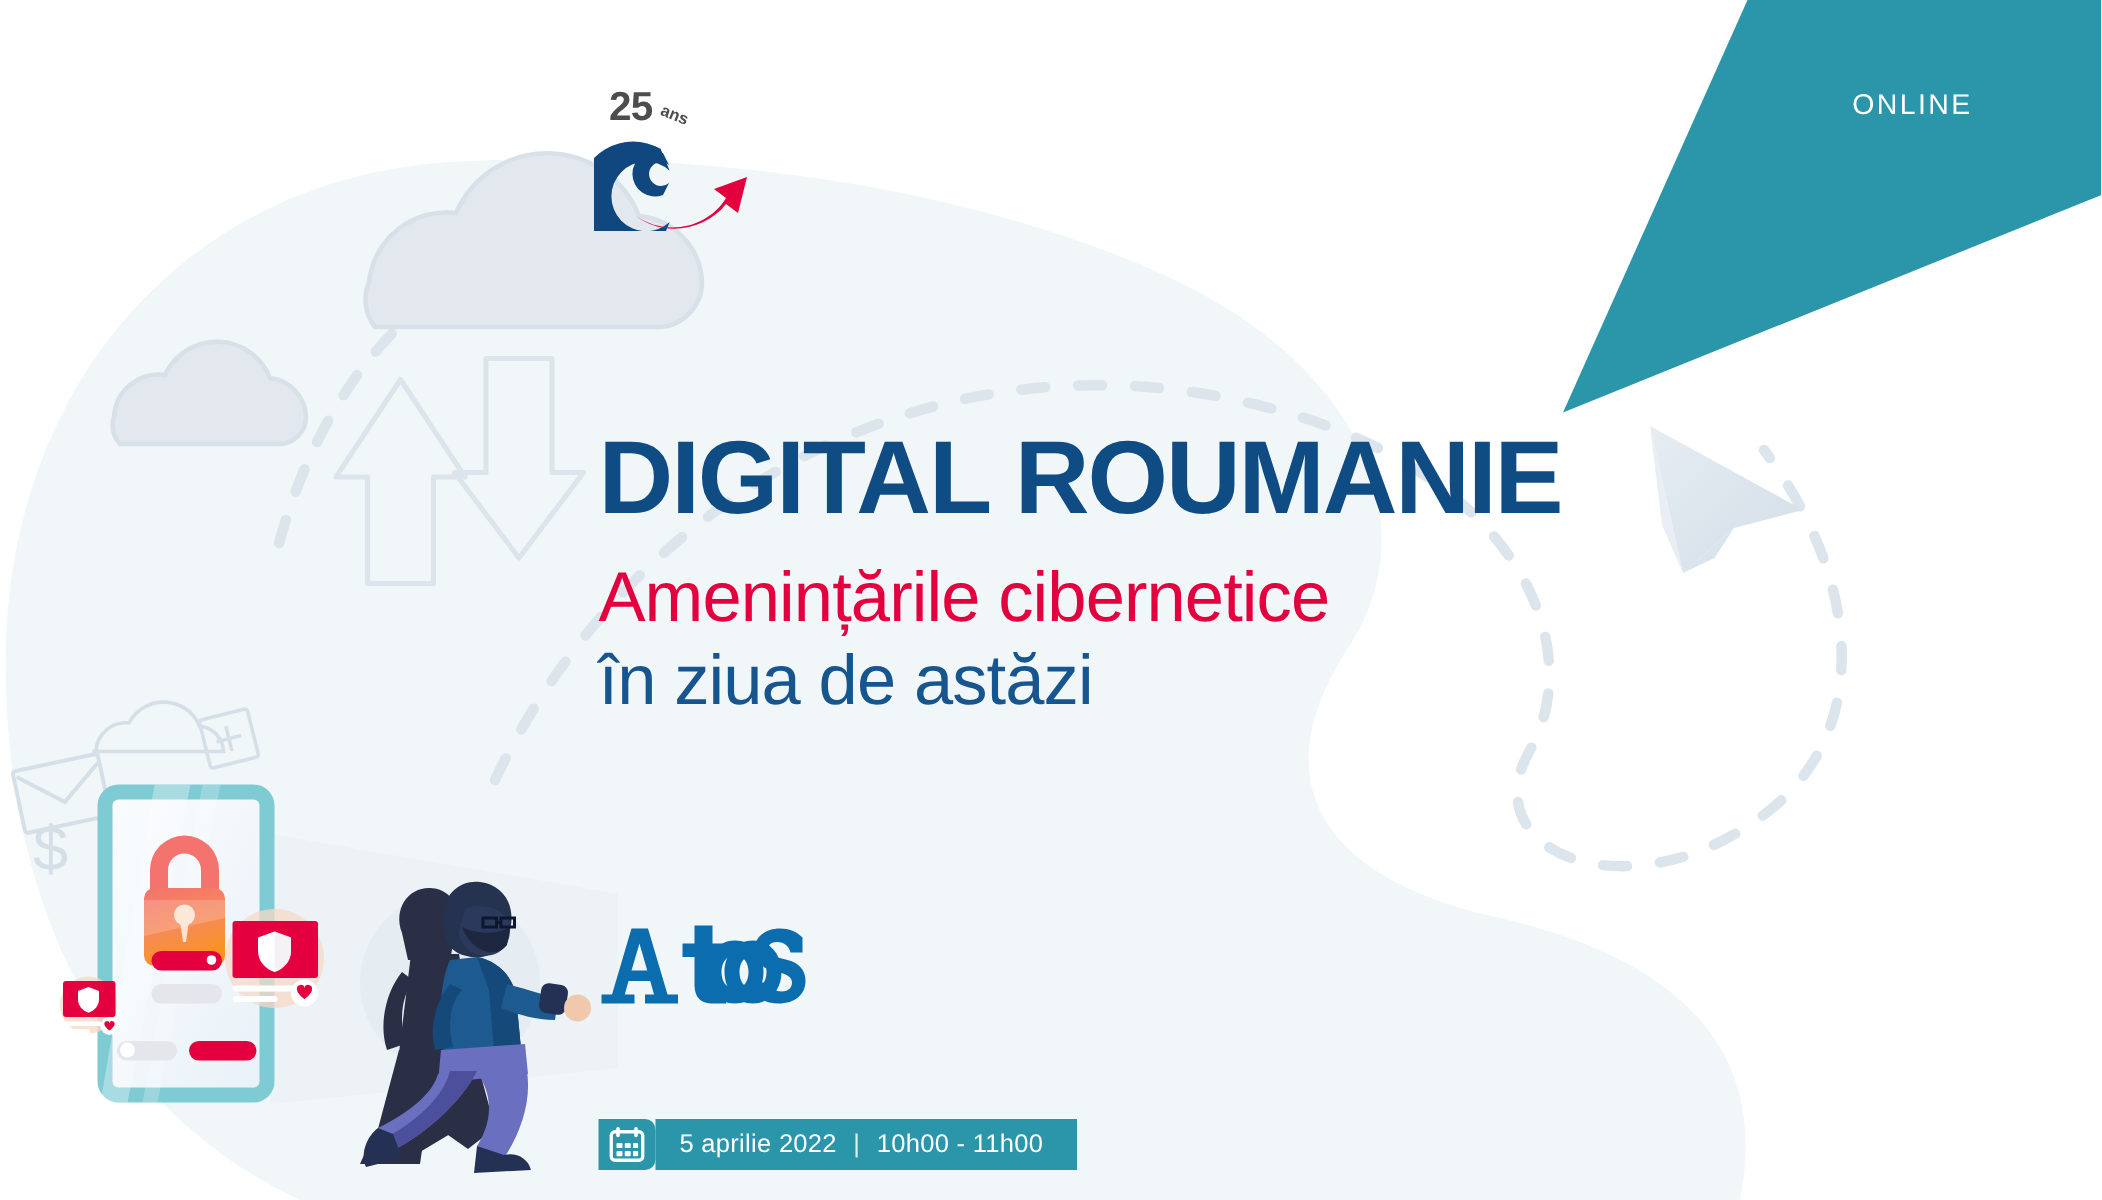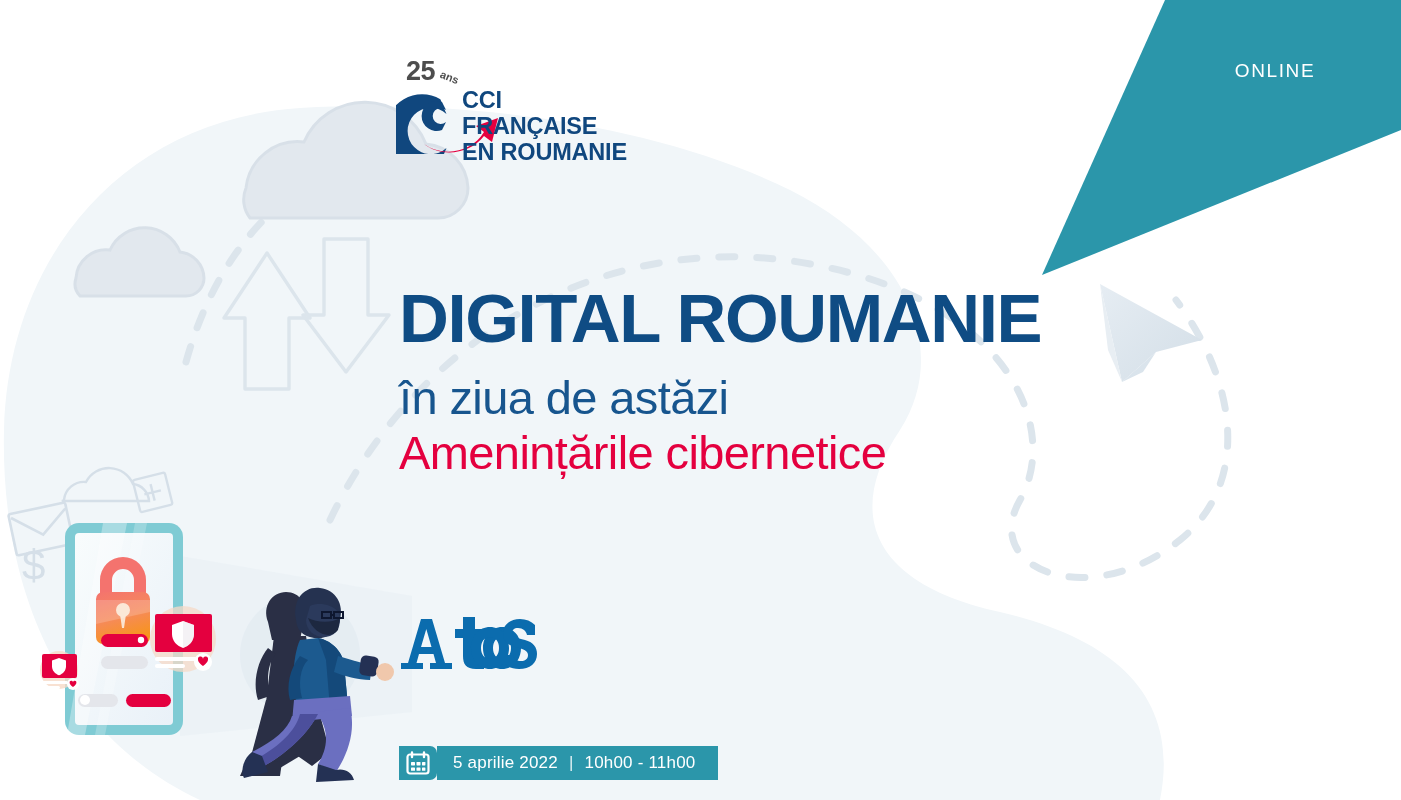"CCI FRANÇAISE" div.cci-text { html: <div>CCI FRANÇAISE EN ROUMANIE</div> -> none }
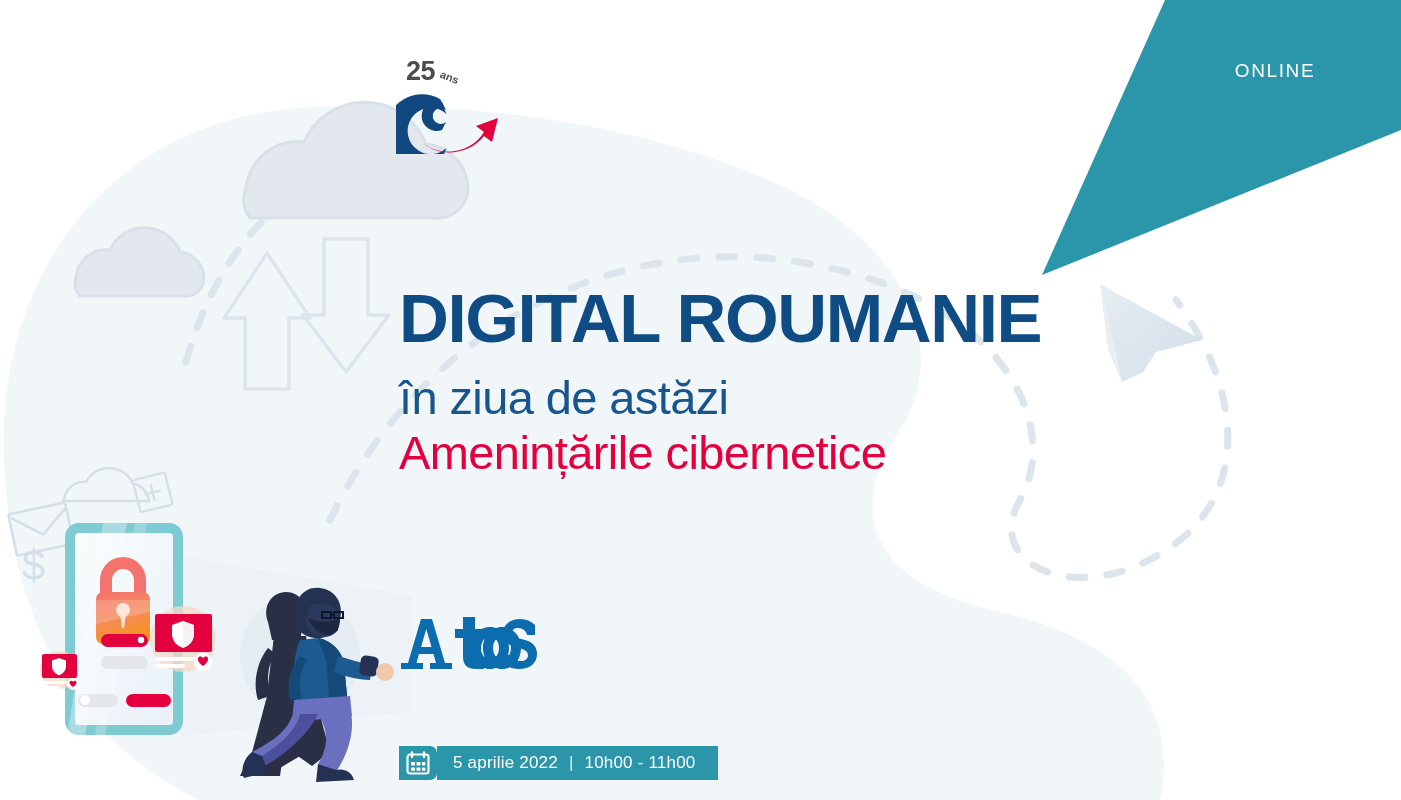"în ziua de astăzi" span.sub-line { order: before "Amenințările cibernetice" -> after "Amenințările cibernetice" }
